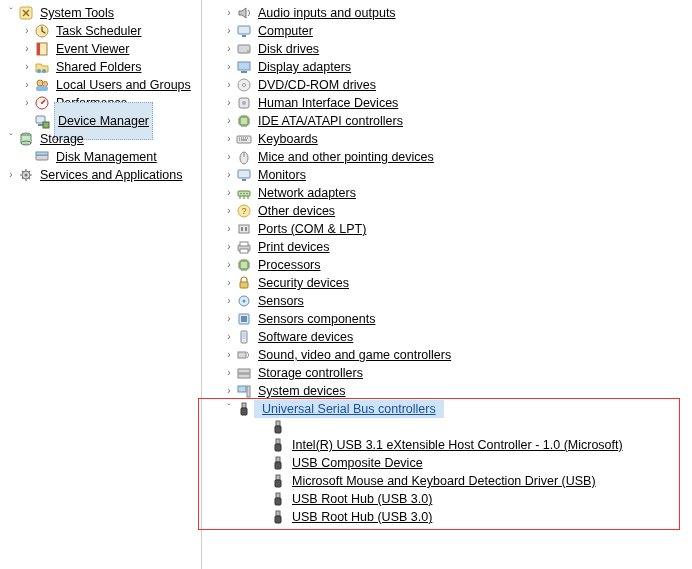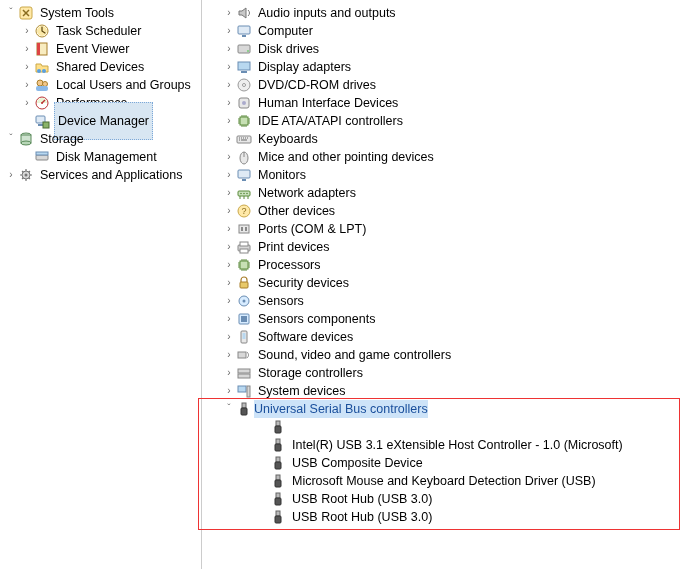"System Tools" .label { text-decoration: none -> underline }
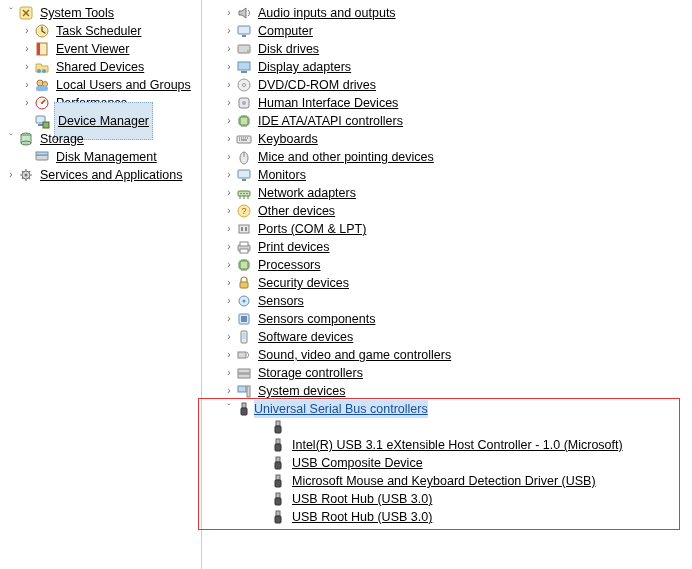"Shared Devices" span.label { text: Devices -> Folders }
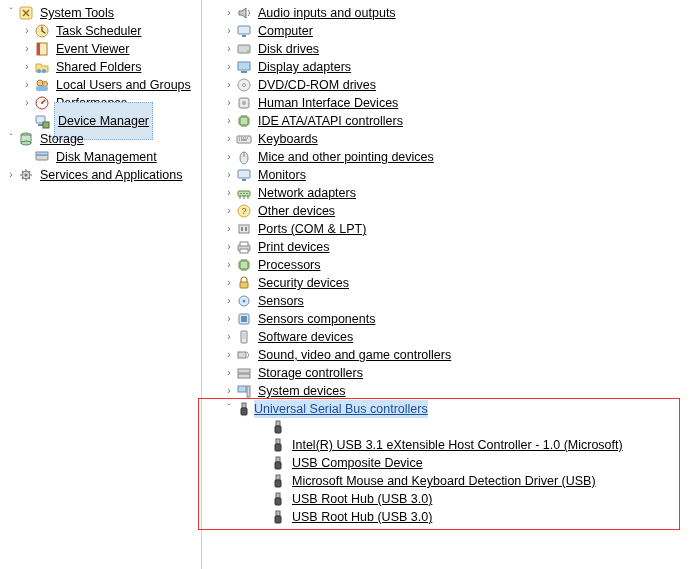"Universal Serial Bus controllers" .tree-row.usb-selected .label { padding: 0 0 -> 0 8px }
